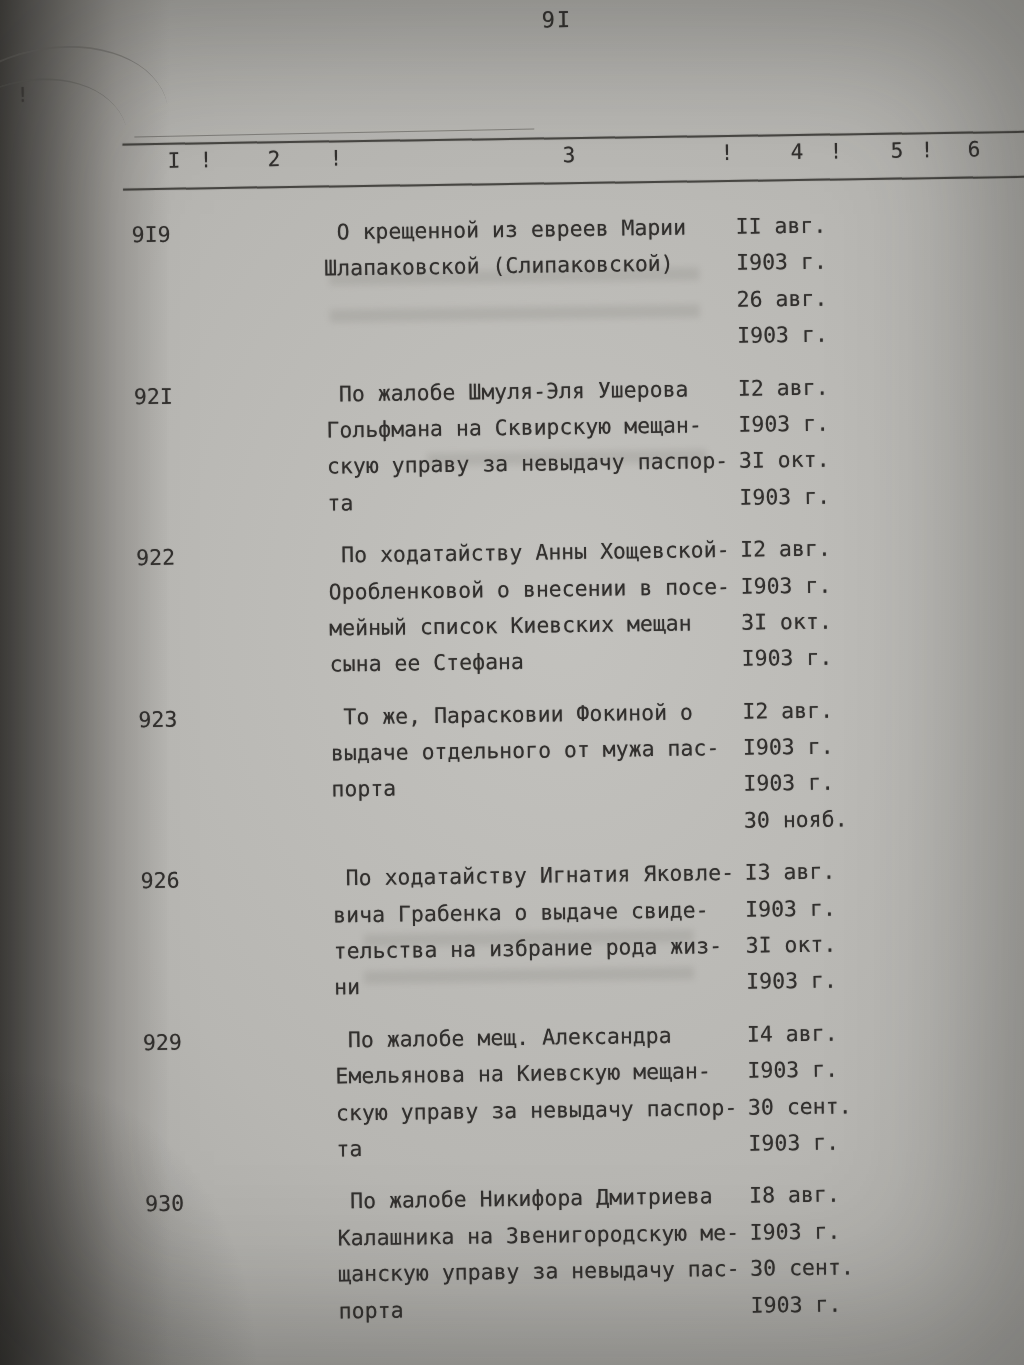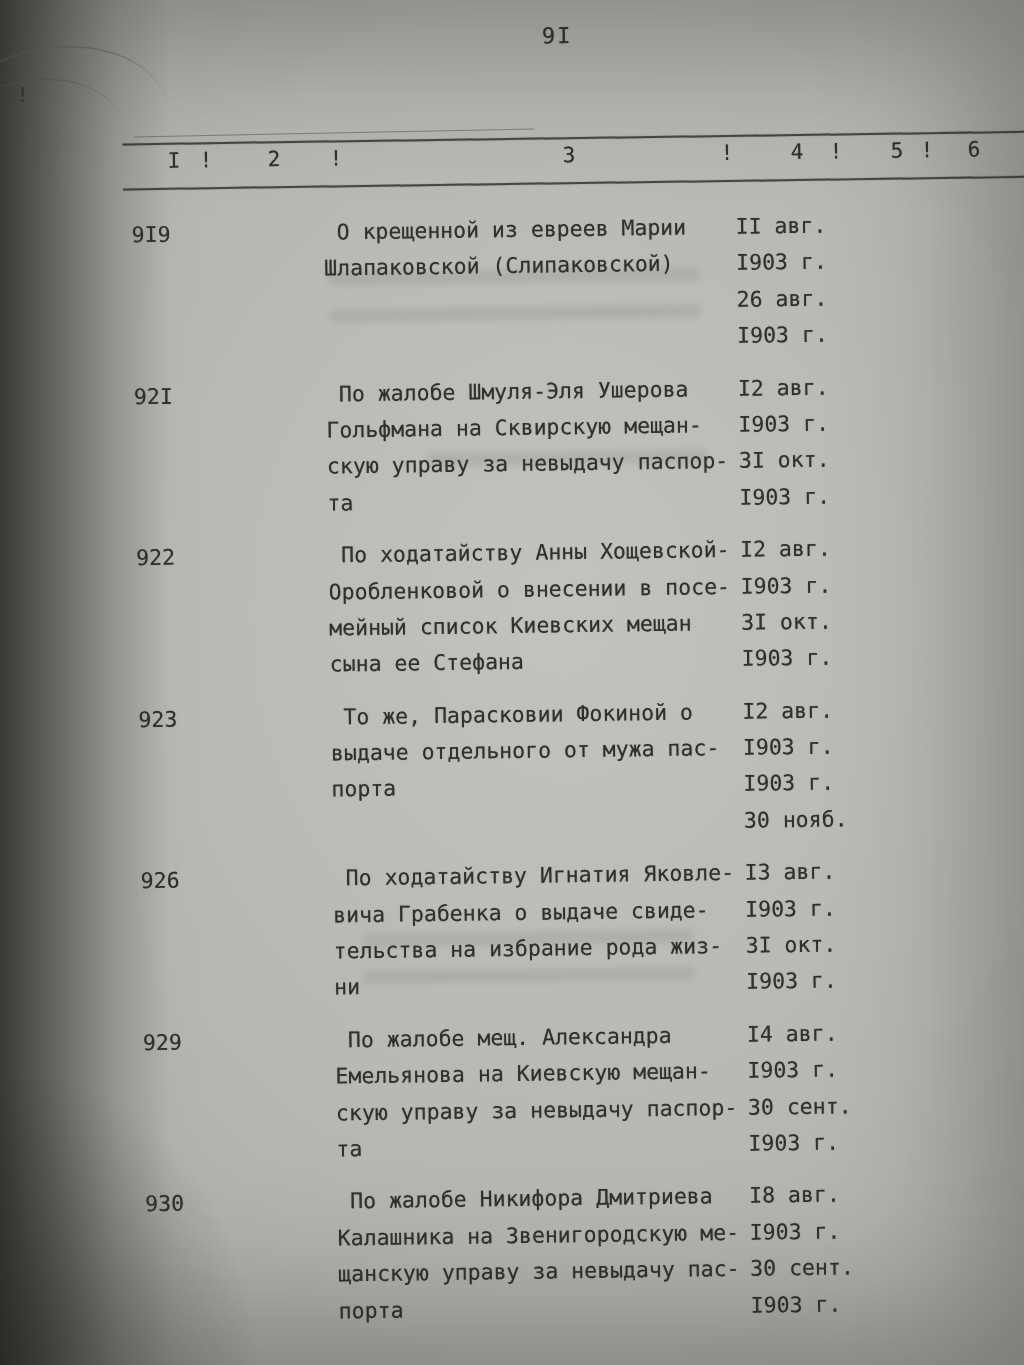"9I" .page-number { top: 24px -> 8px }
